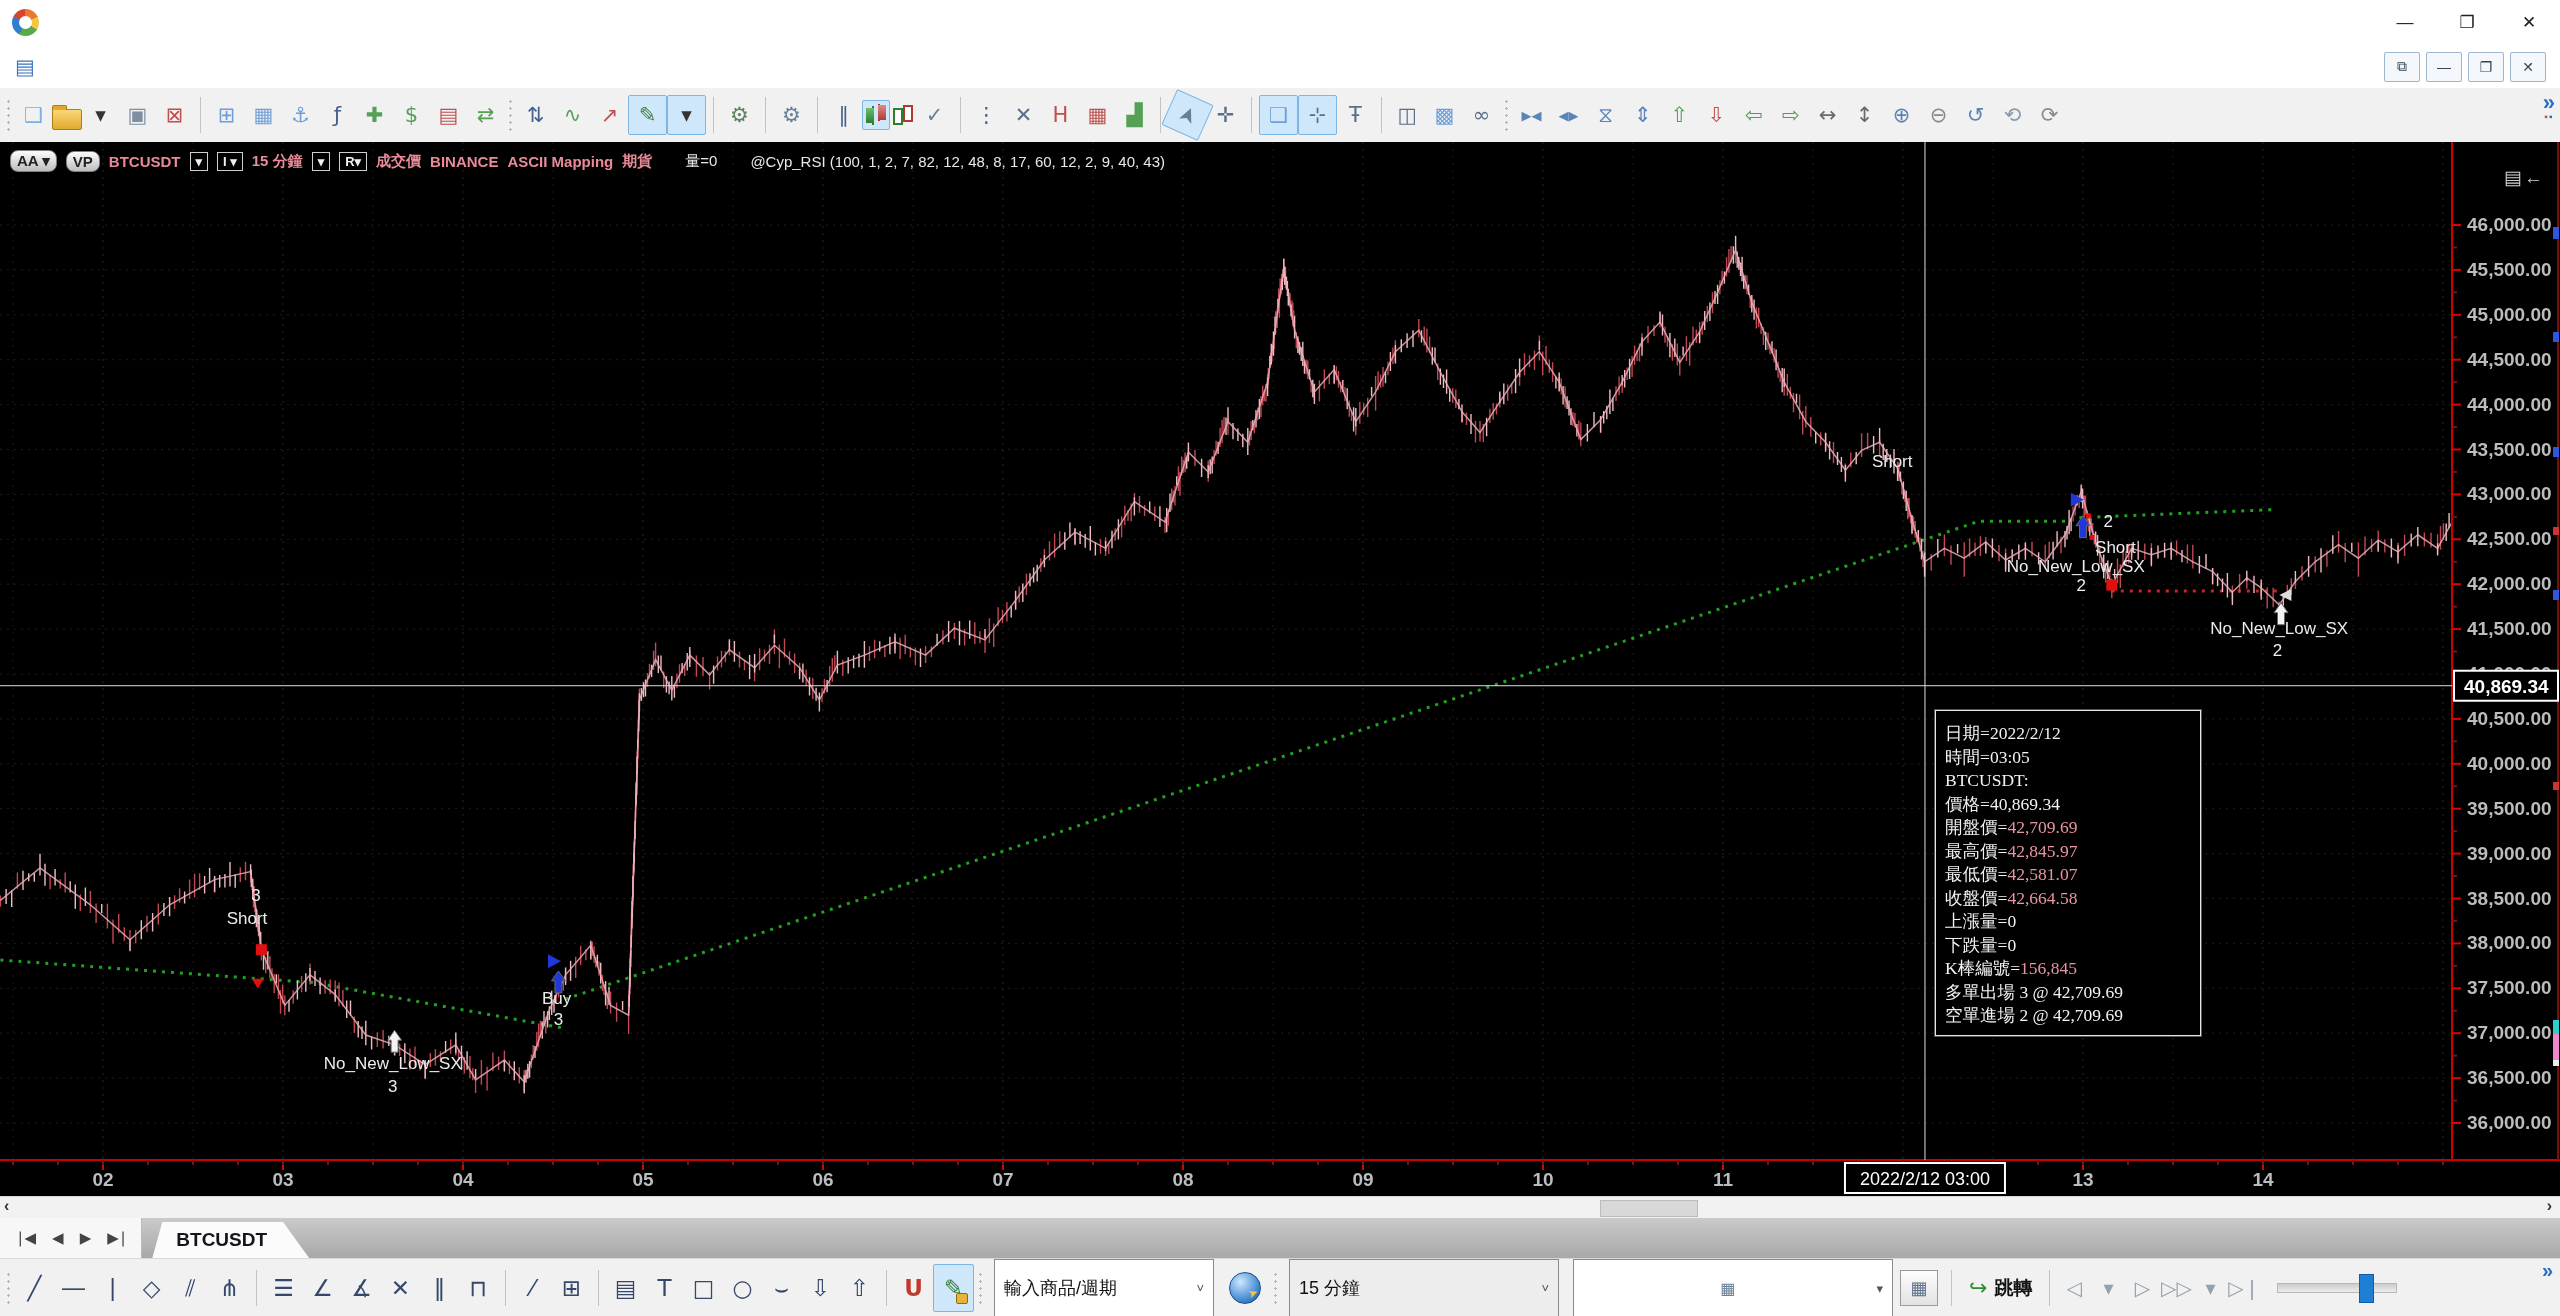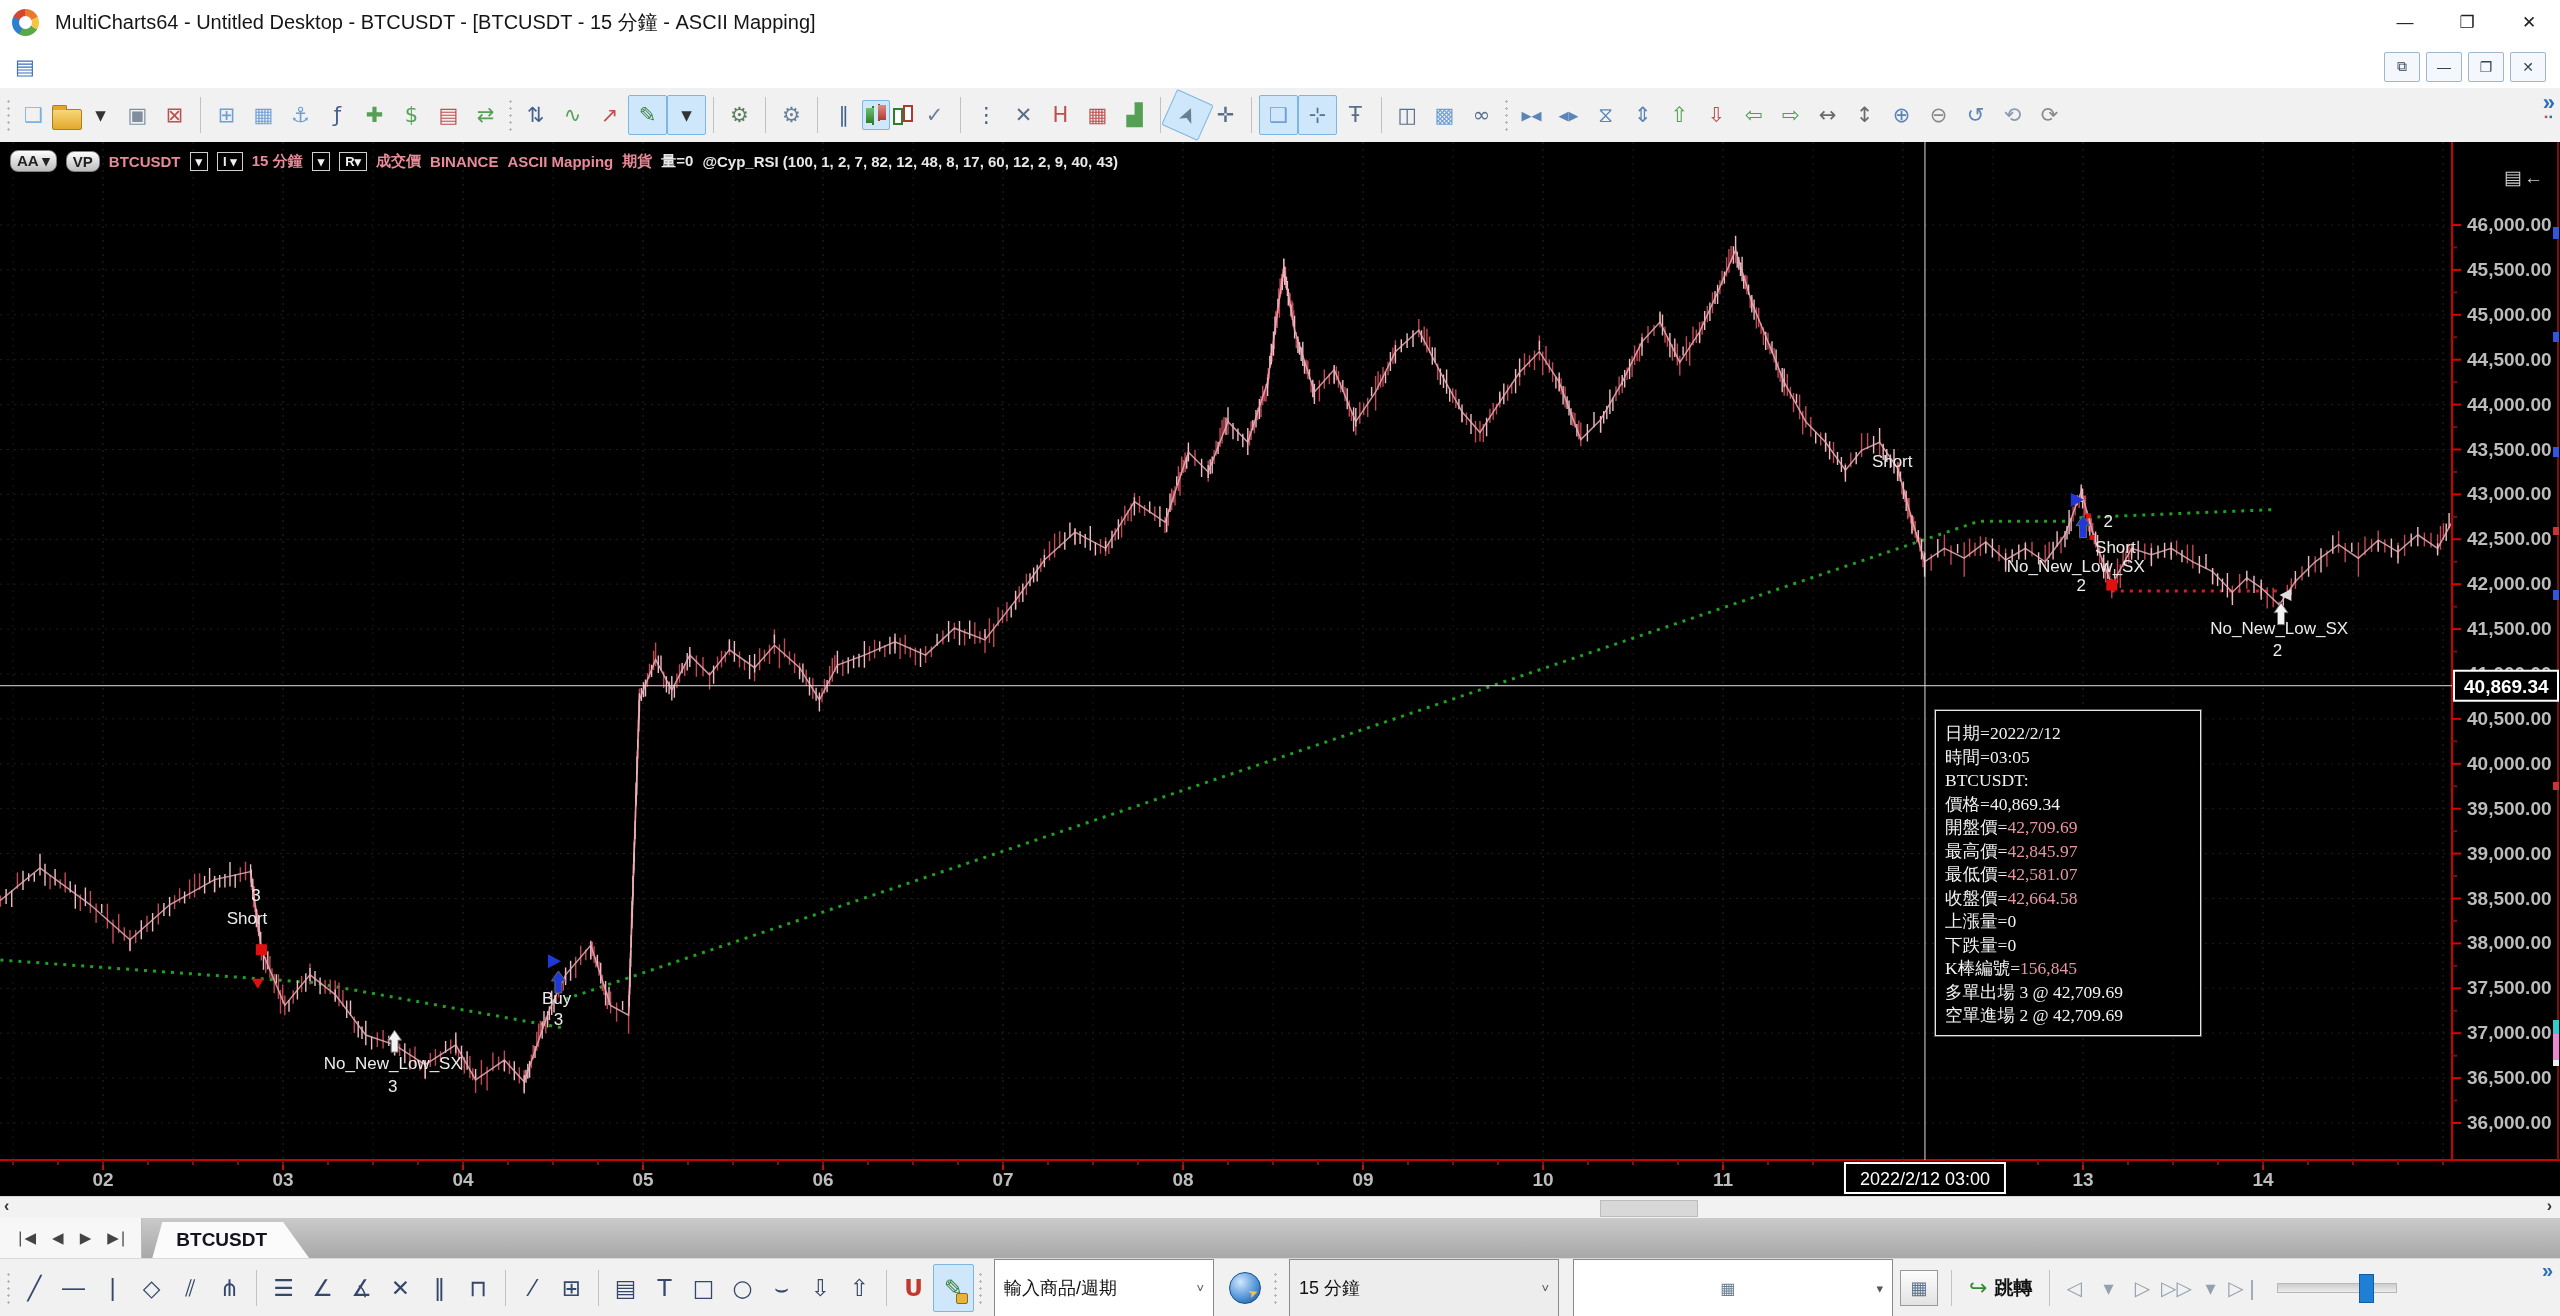"MultiCharts64 - Untitled Desktop -" div.title-text { html: <div>MultiCharts64 - Untitled Desktop - BTCUSDT - [BTCUSDT - 15 分鐘 - ASCII Mapping]</div> -> none }
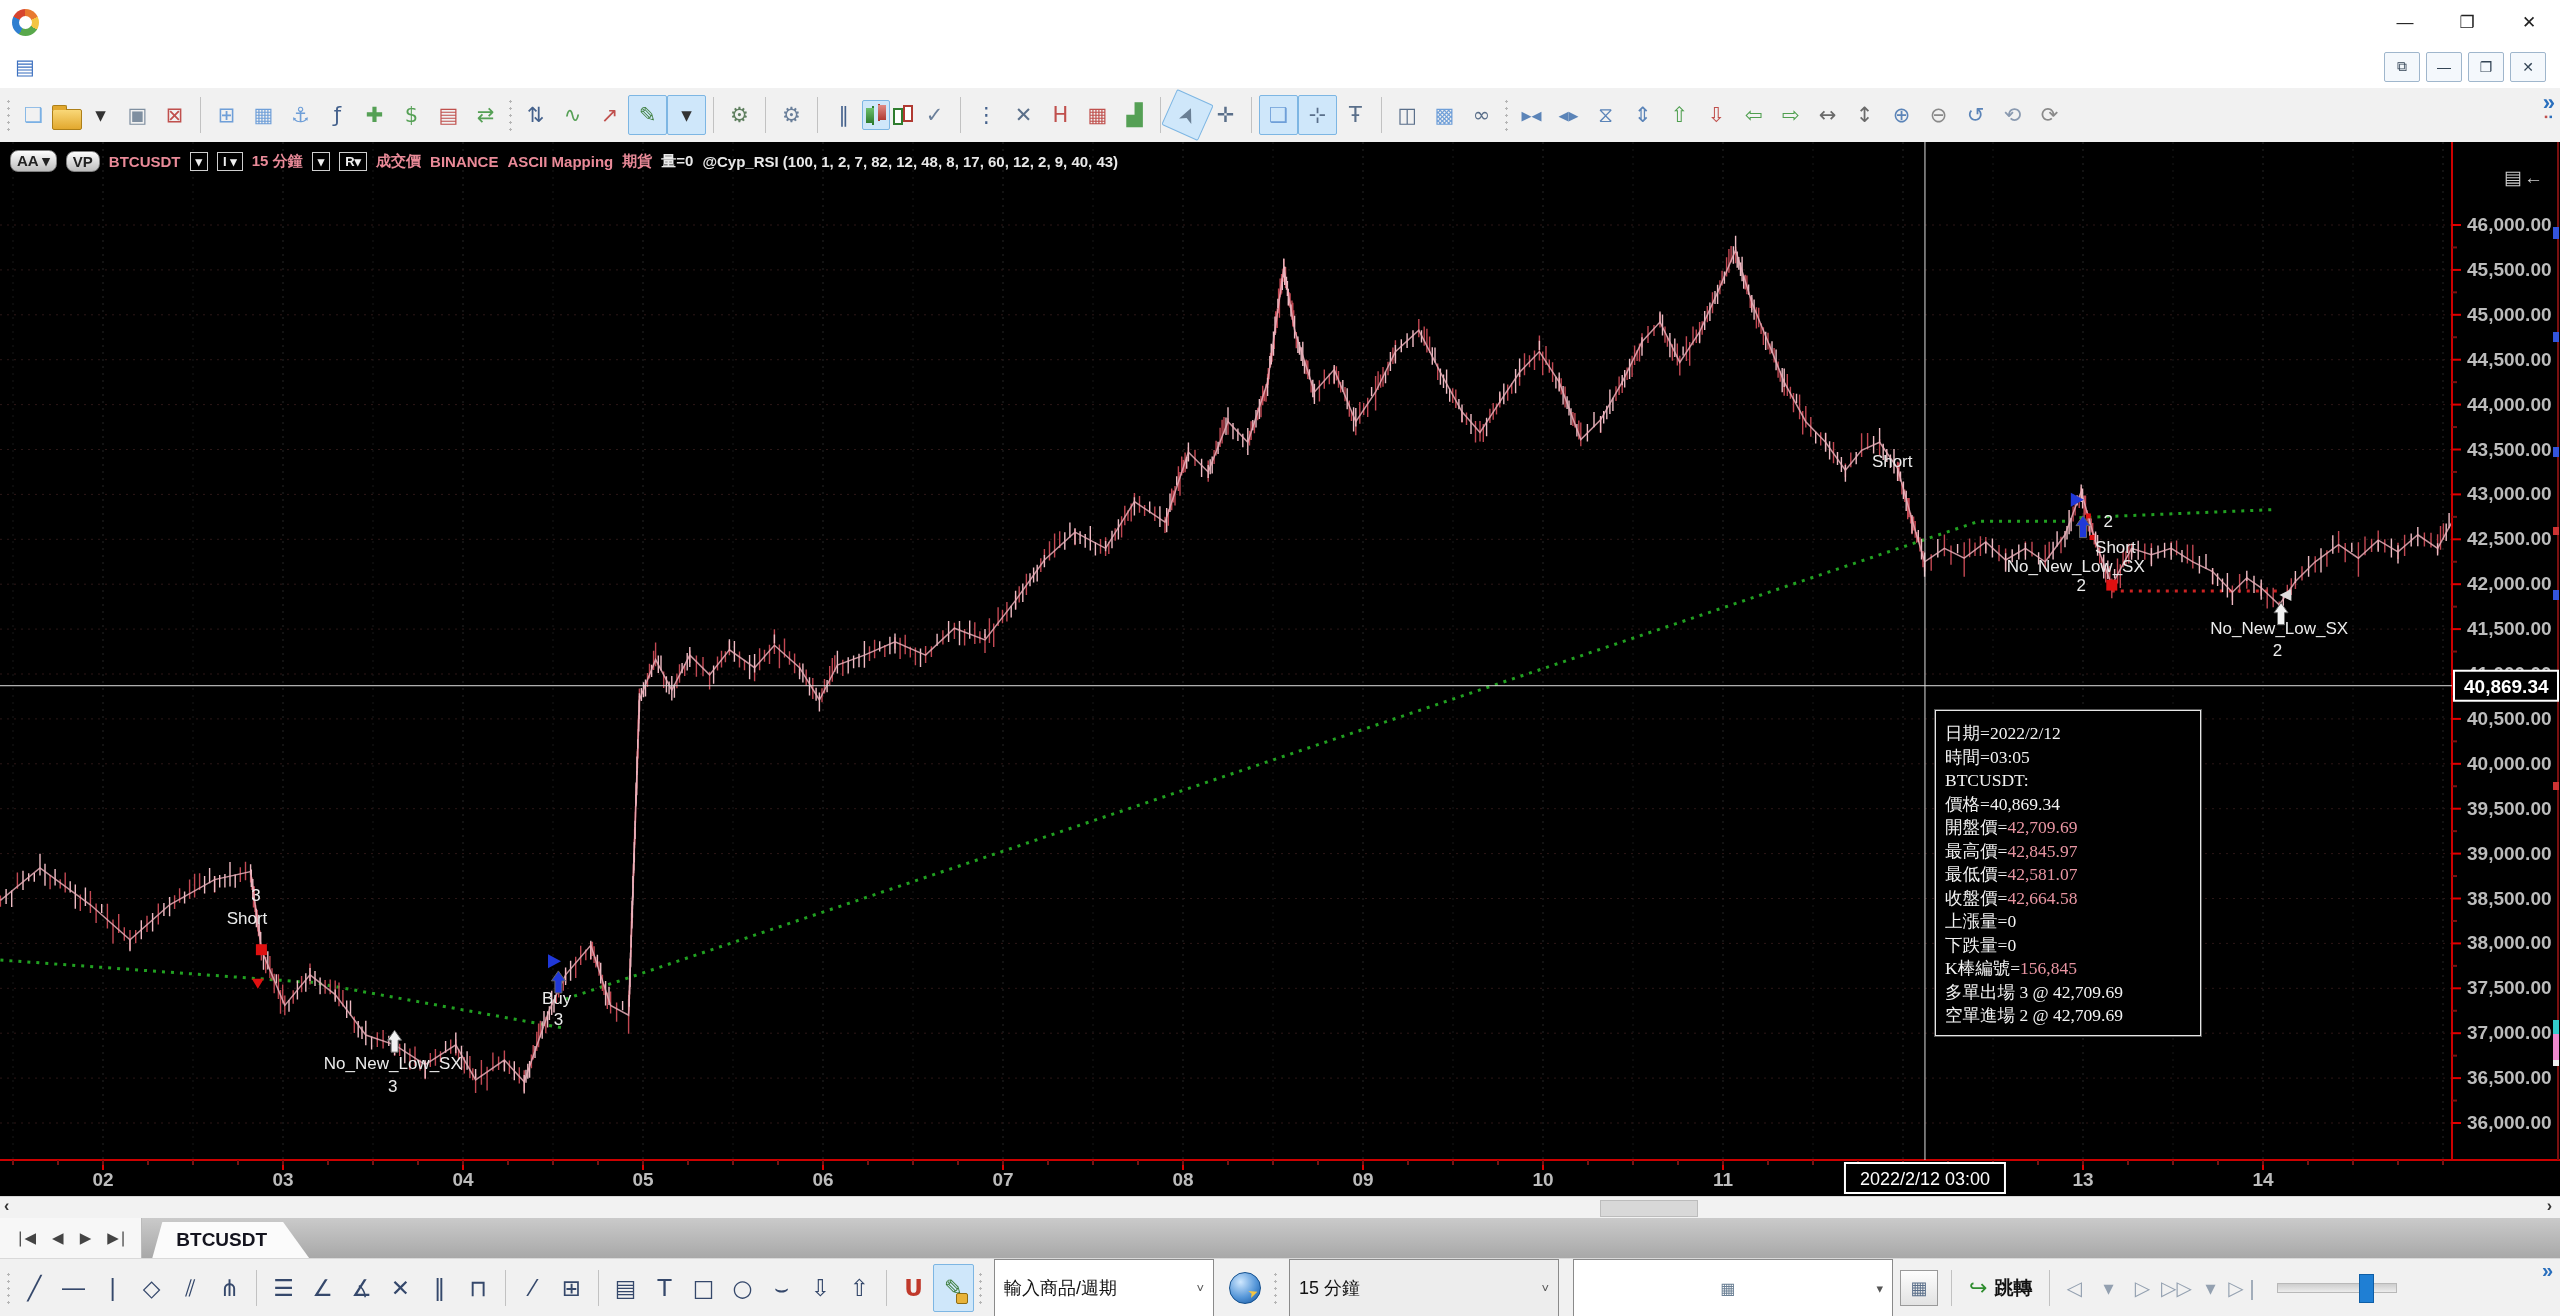"量=0" .htext-white { font-weight: bold -> normal; margin-left: none -> 24px }
